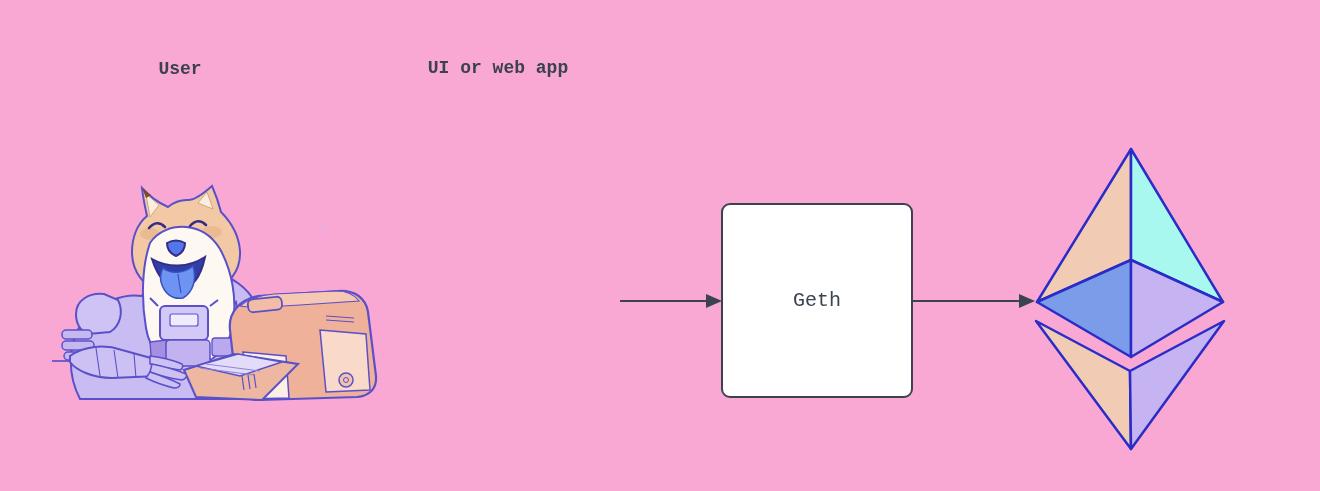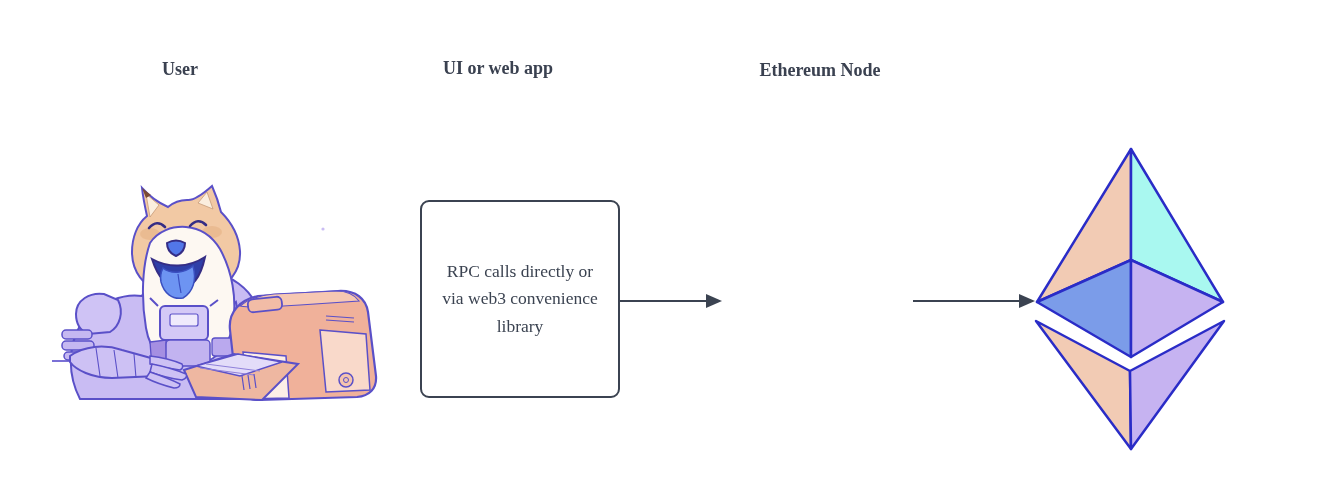"User" .canvas { background: #ffffff -> #f9a8d4; font-family: Liberation Serif, serif -> Liberation Mono, monospace }
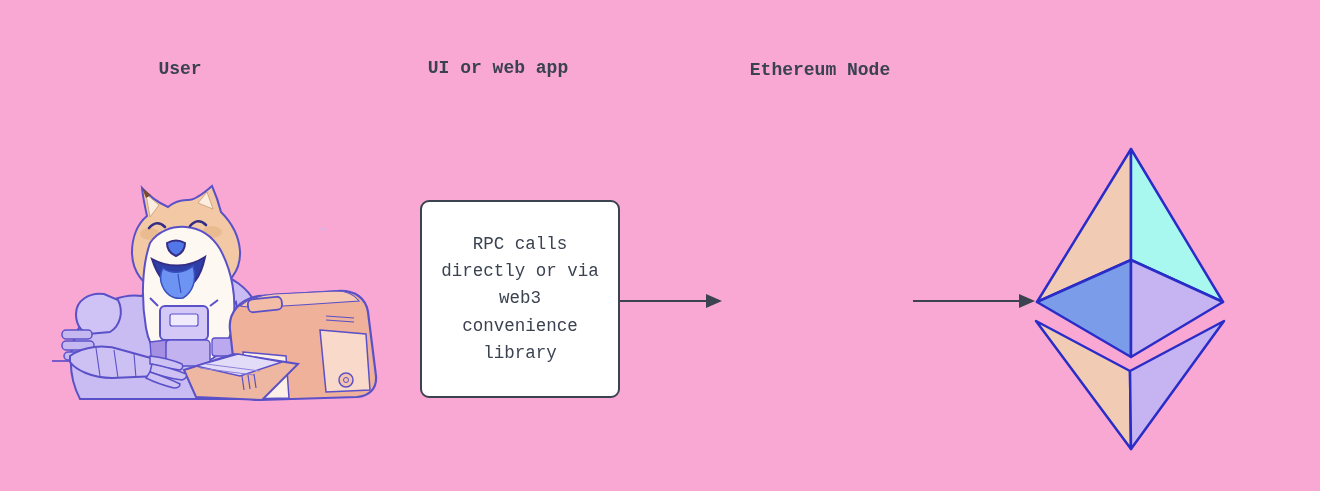"Ethereum Node" div.hdr { html: <div>Ethereum Node</div> -> none }
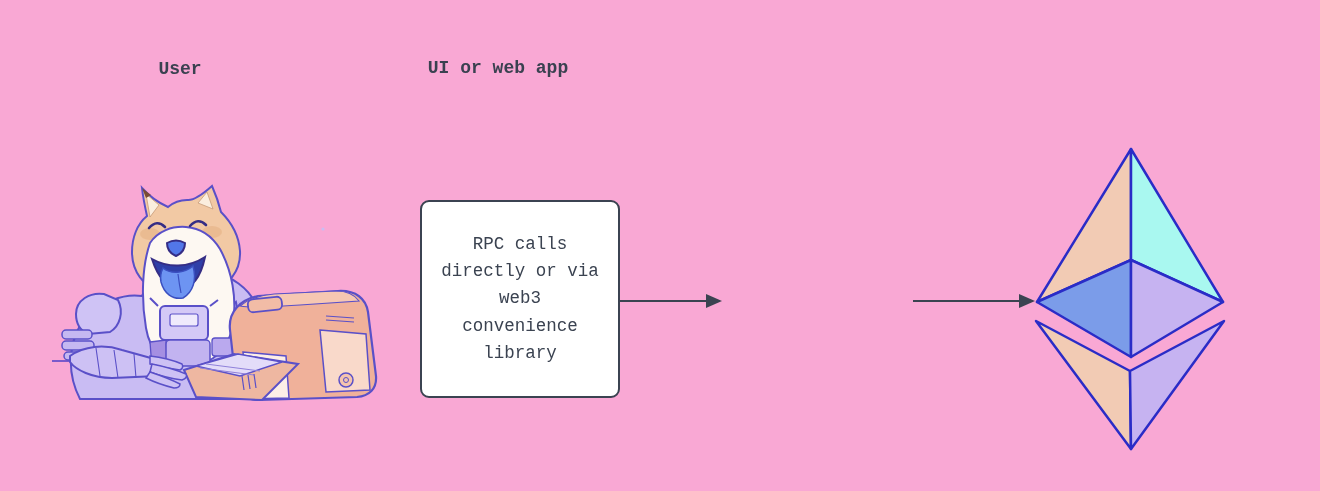"RPC calls directly or via" div.node-box { html: <div> <span>RPC calls directly or via web3 convenience library</span> </div> -> none }
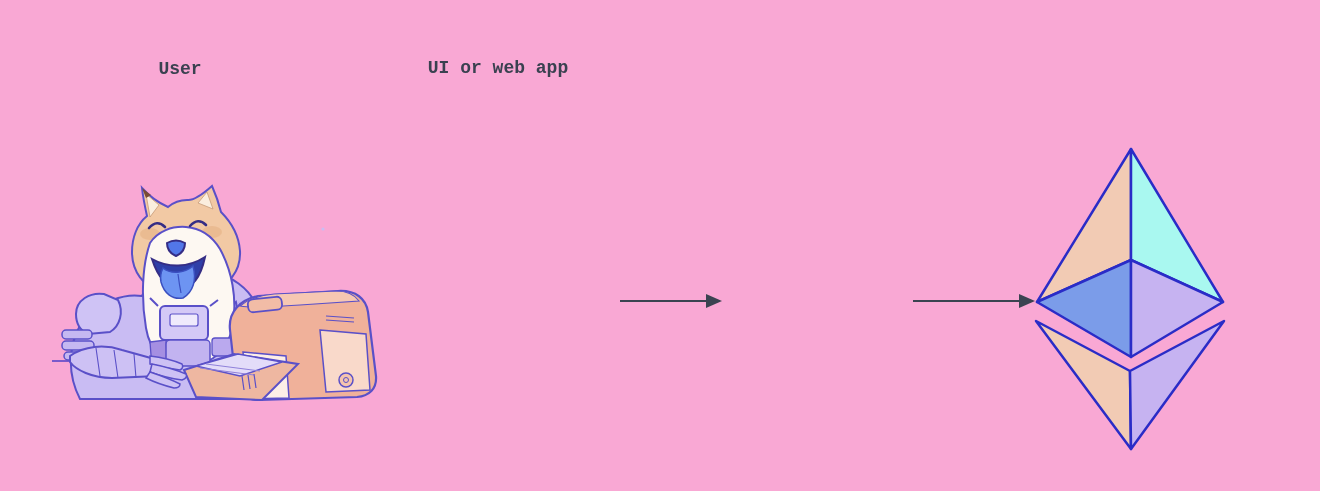"Geth" div.node-box { html: none -> <div> <span>Geth</span> </div> }
